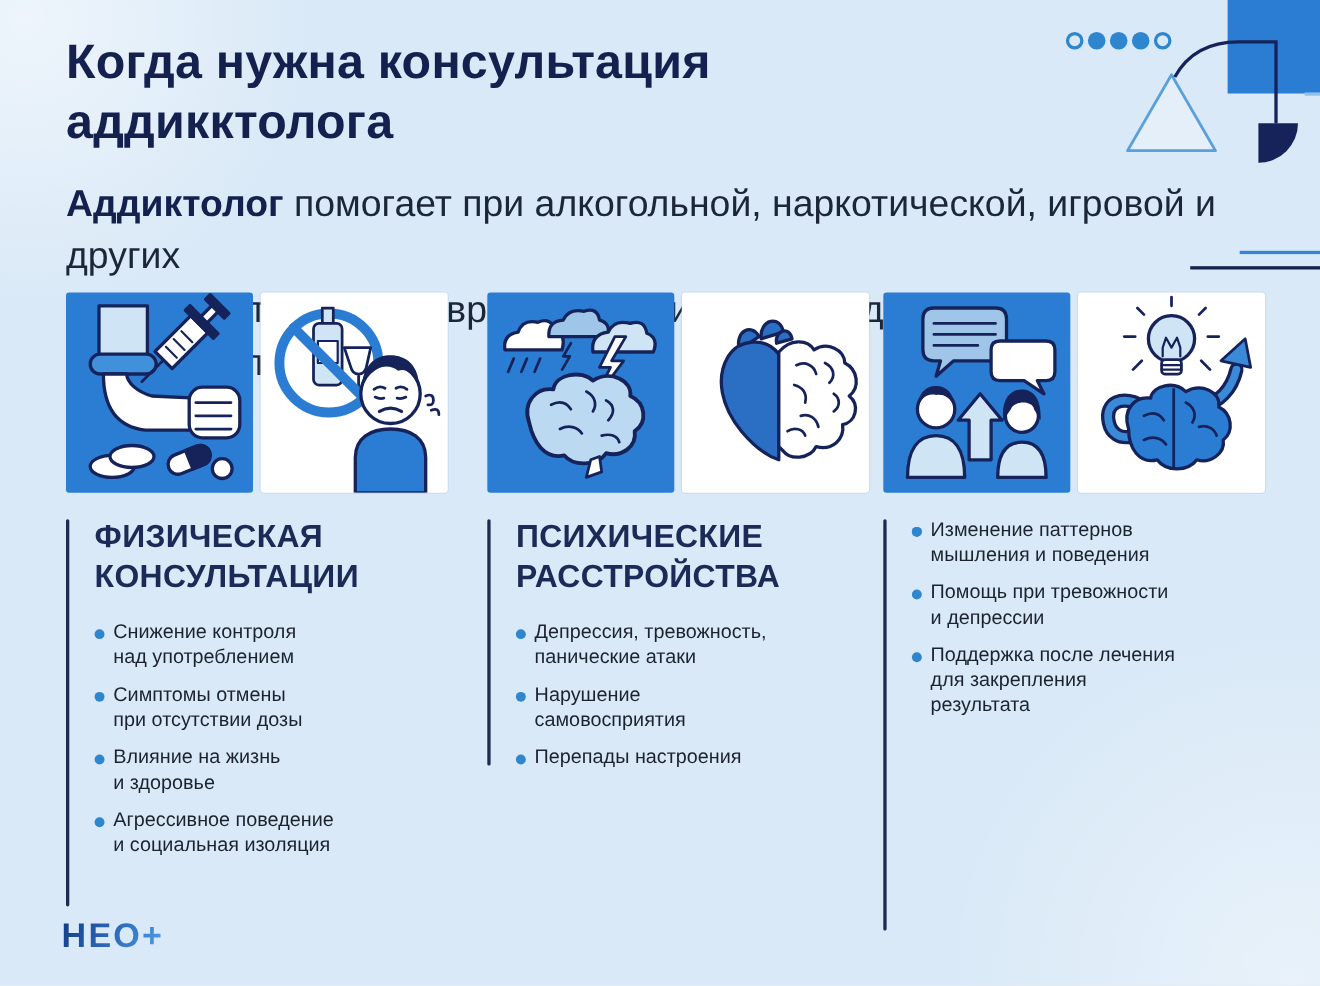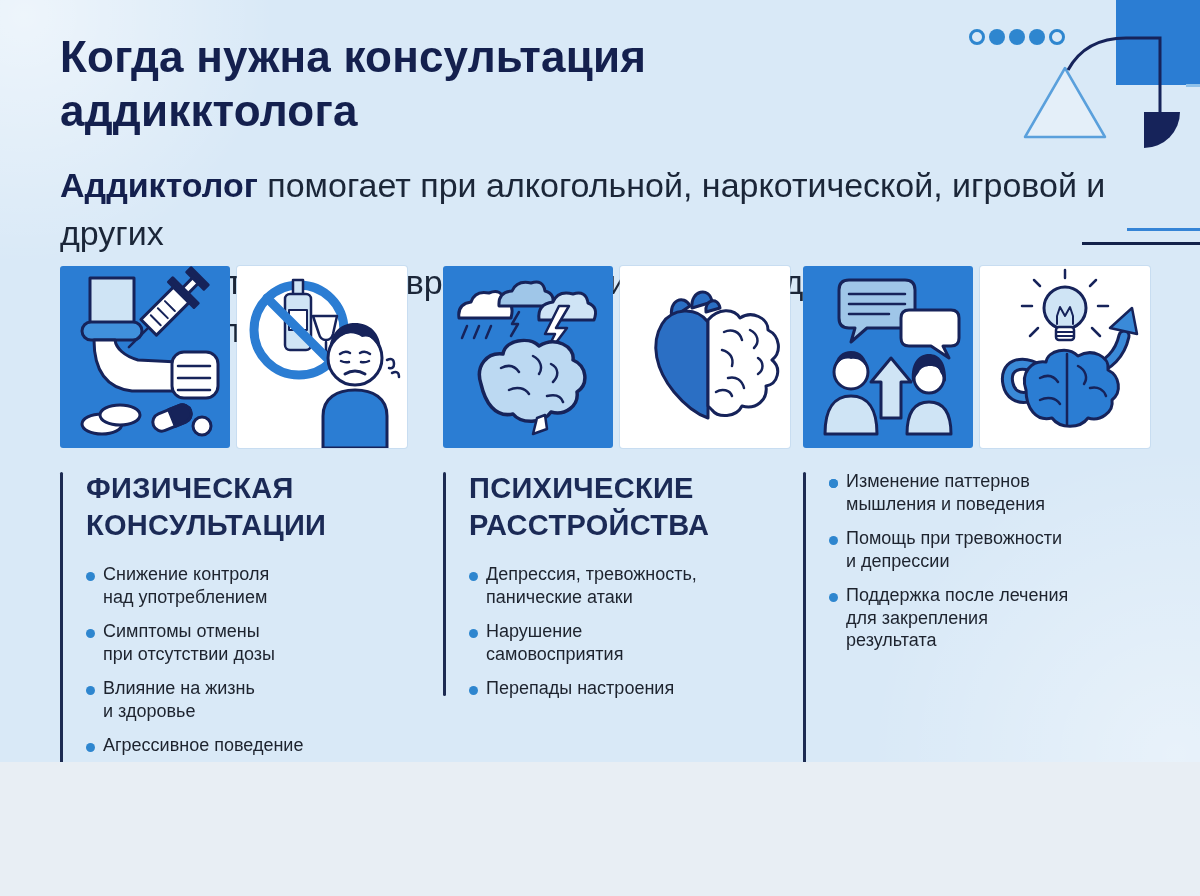"Когда нужна консультация" .canvas { height: 762px -> 896px }
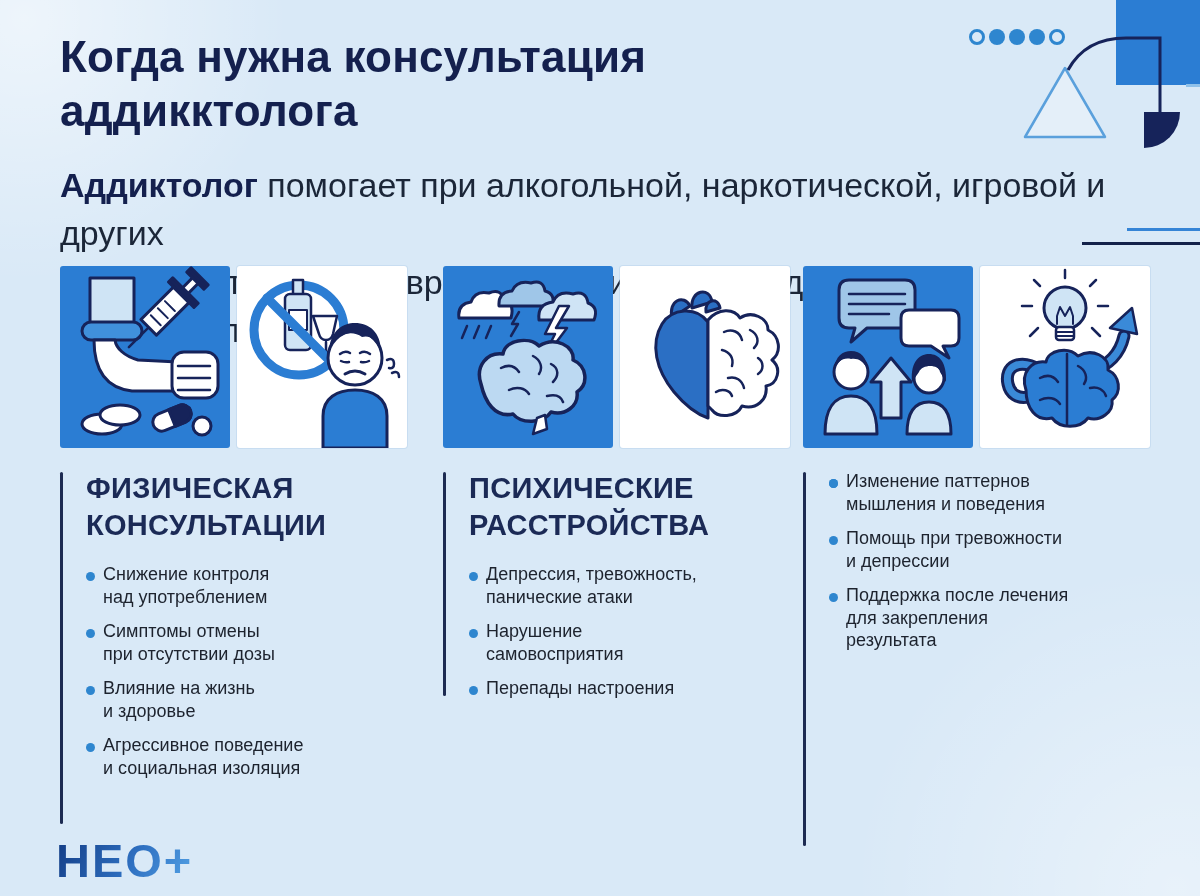"НЕО+" .logo { font-size: 47px -> 31px }
